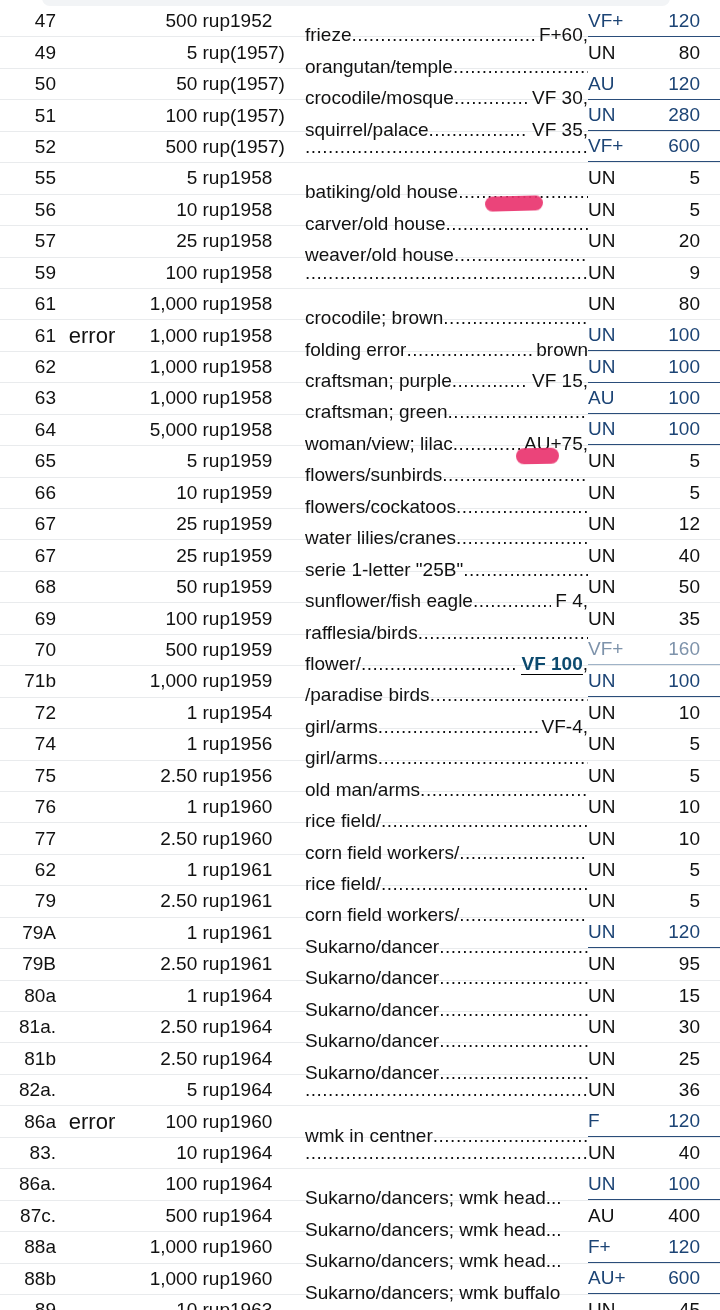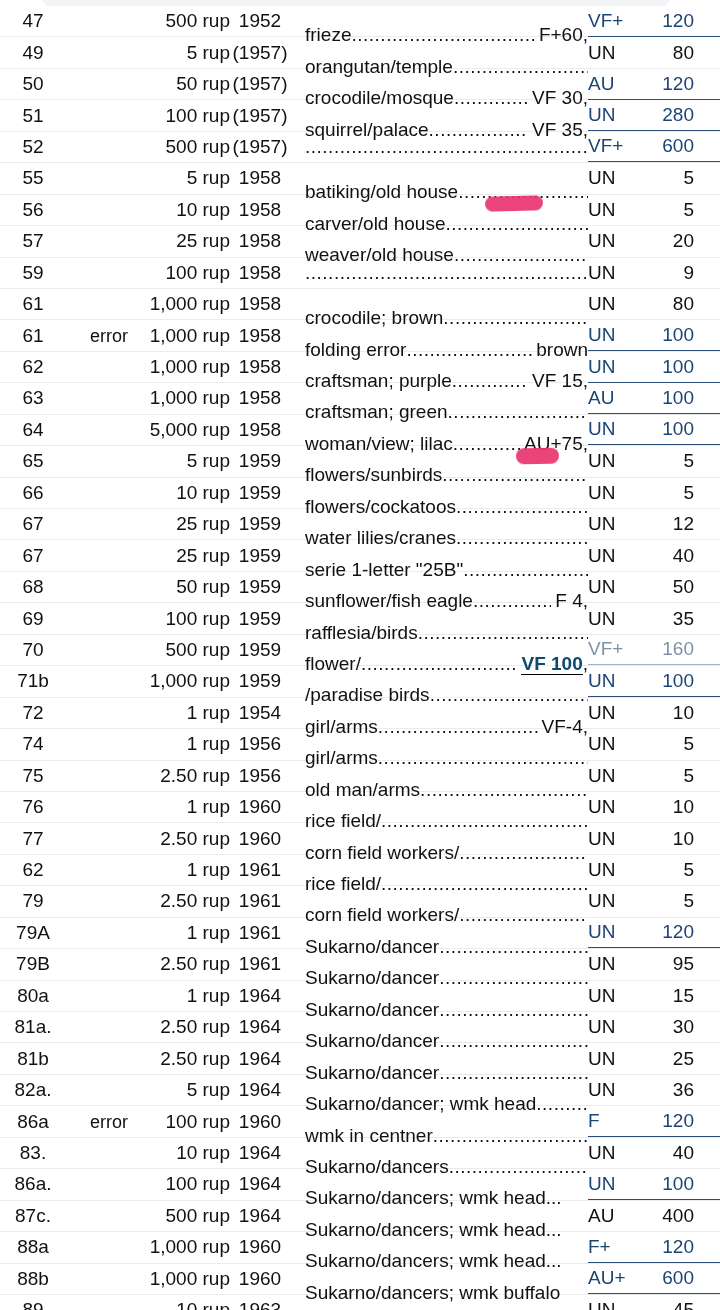"47" .c-num { text-align: center -> right }
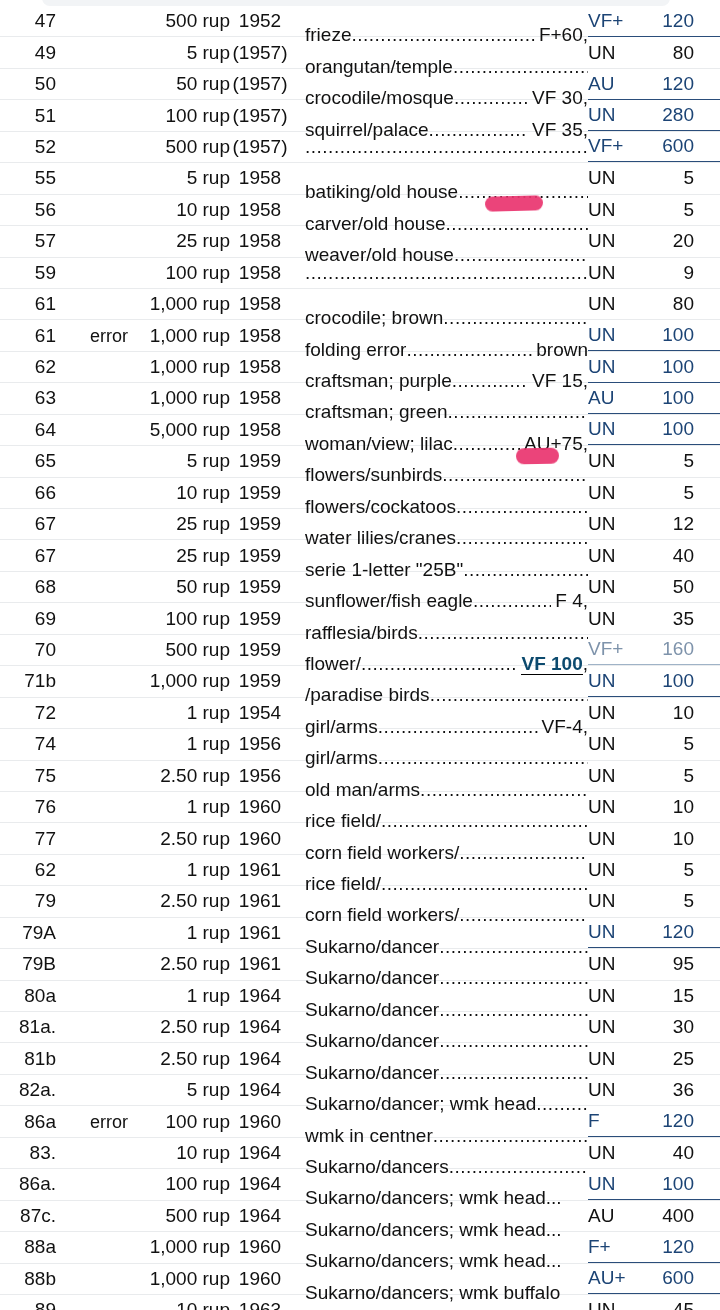"1952" .c-year { text-align: center -> left }
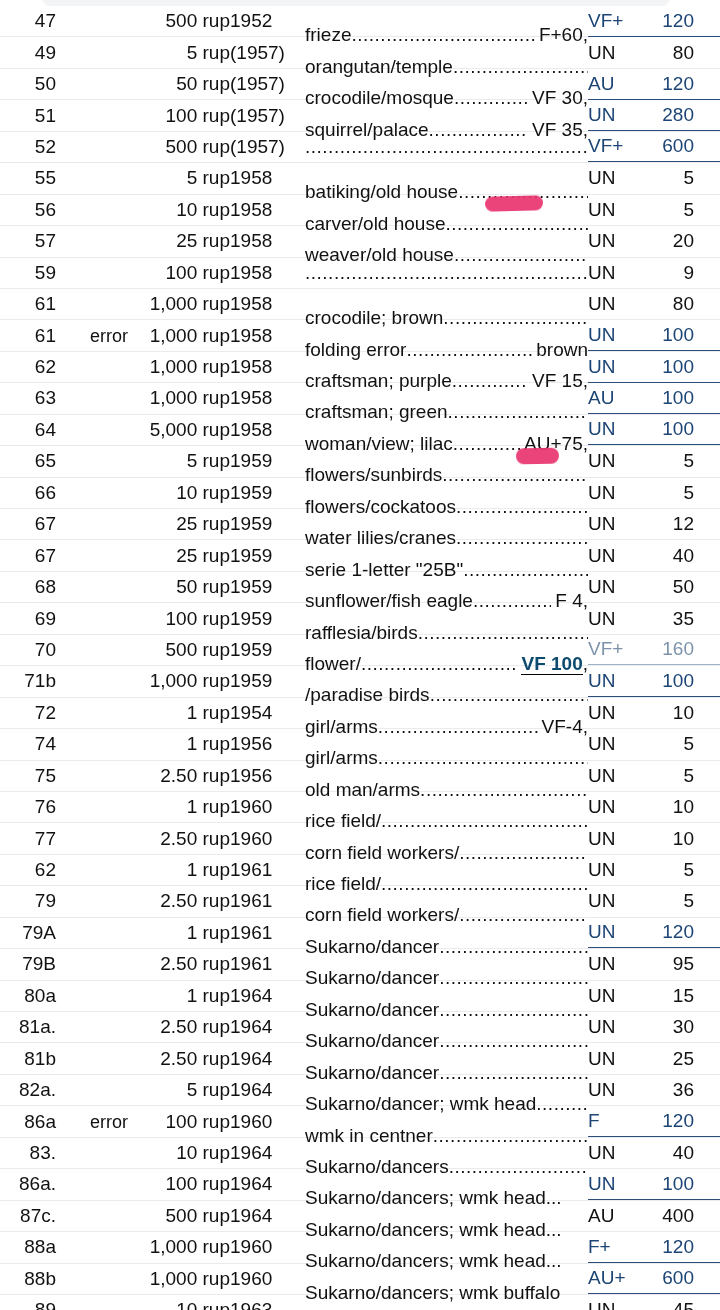"120" .c-price { padding-right: 26px -> 20px }
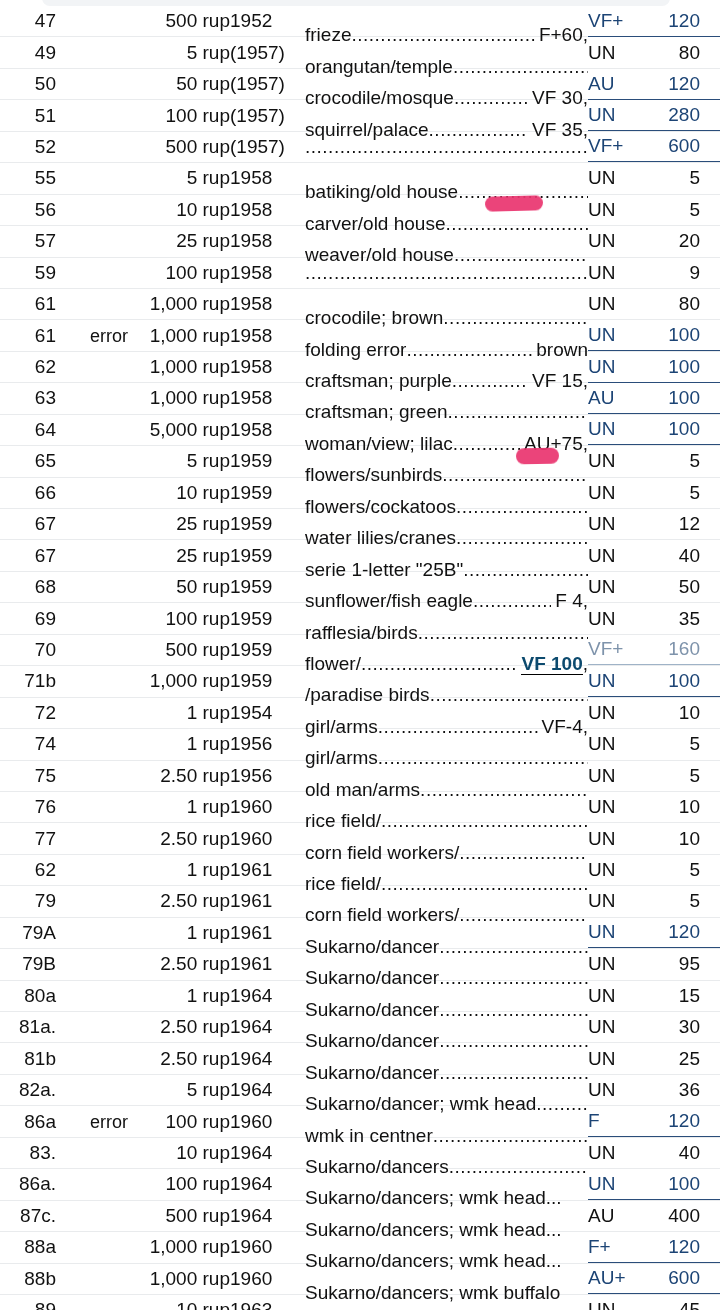"error" .c-err { font-size: 18px -> 22px; text-align: right -> center }
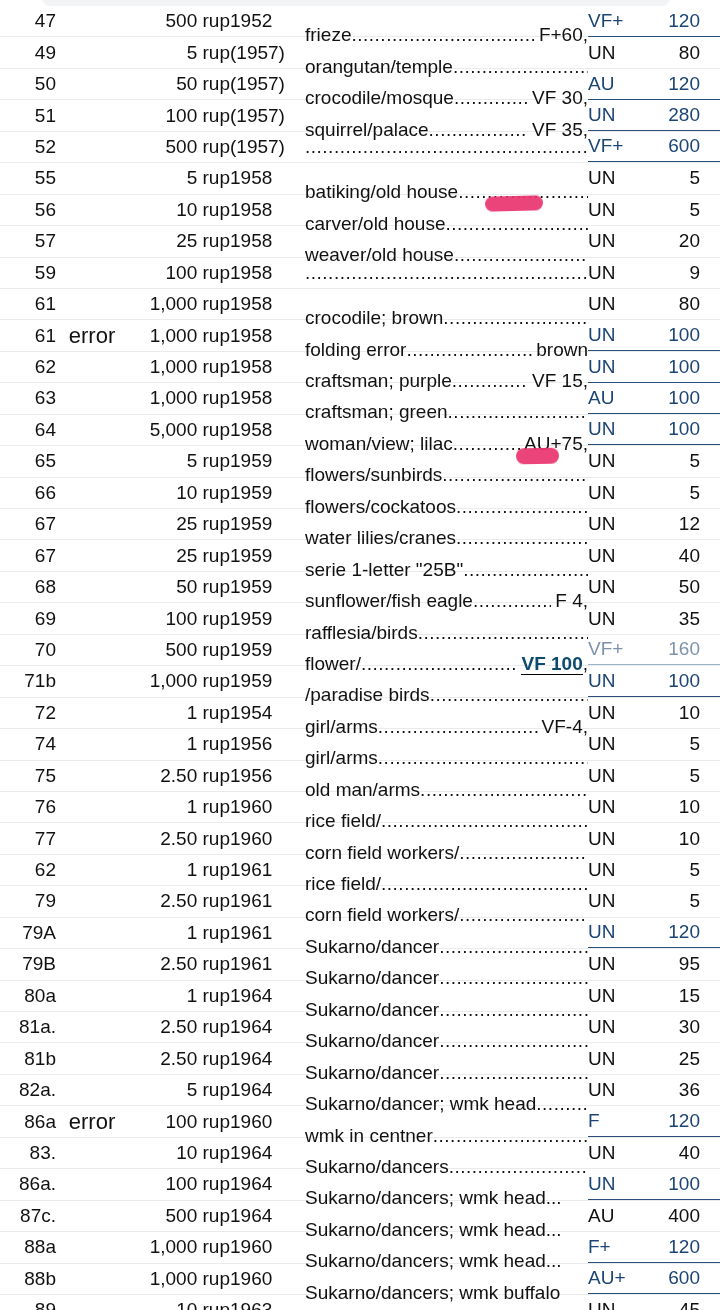"Sukarno/dancer; wmk head" span.desc-text { html: <span>Sukarno/dancer; wmk head</span> -> none }
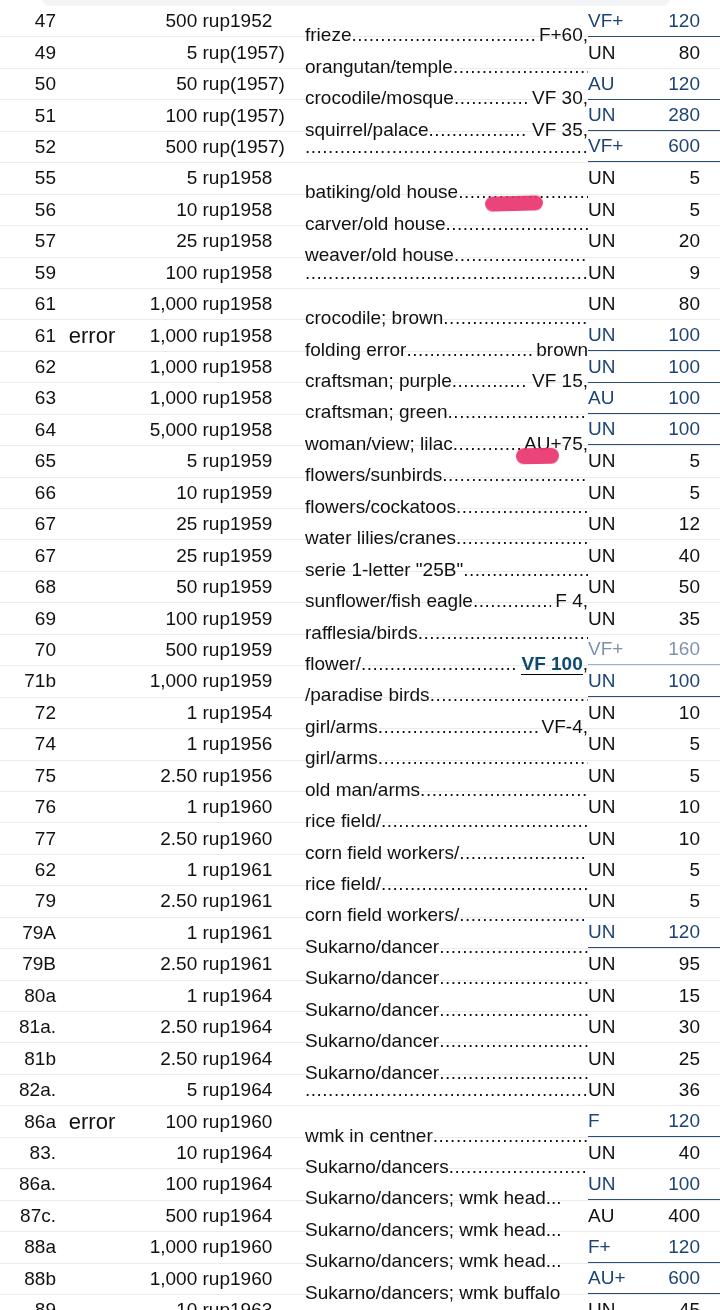"Sukarno/dancers" span.desc-text { html: <span>Sukarno/dancers</span> -> none }
